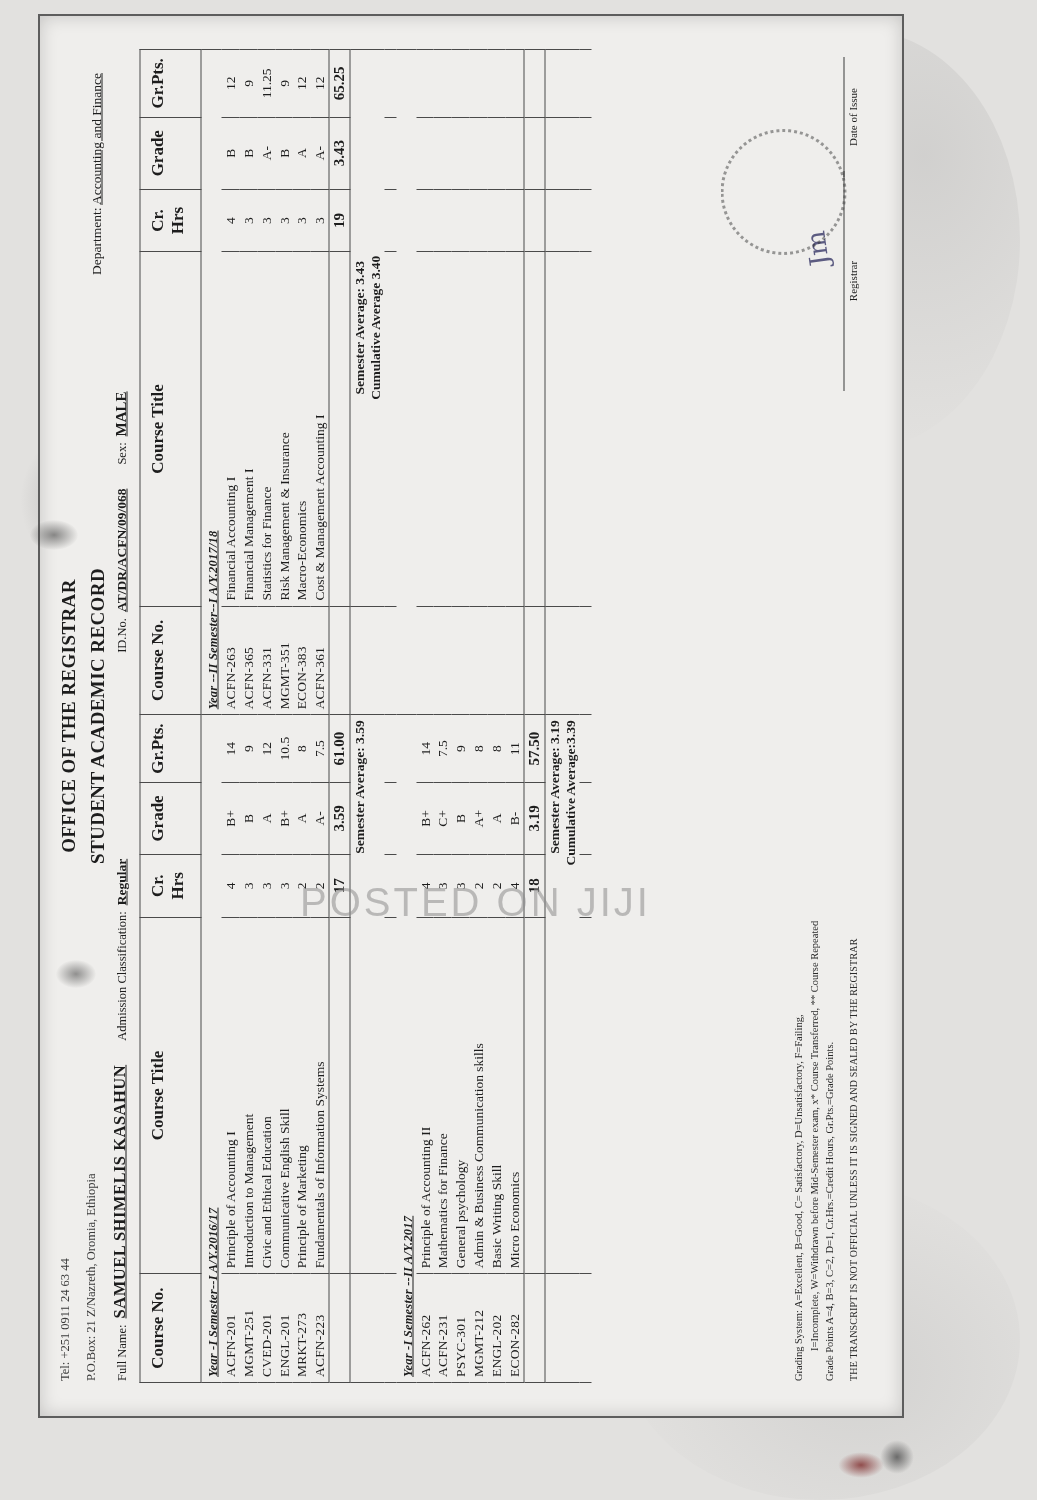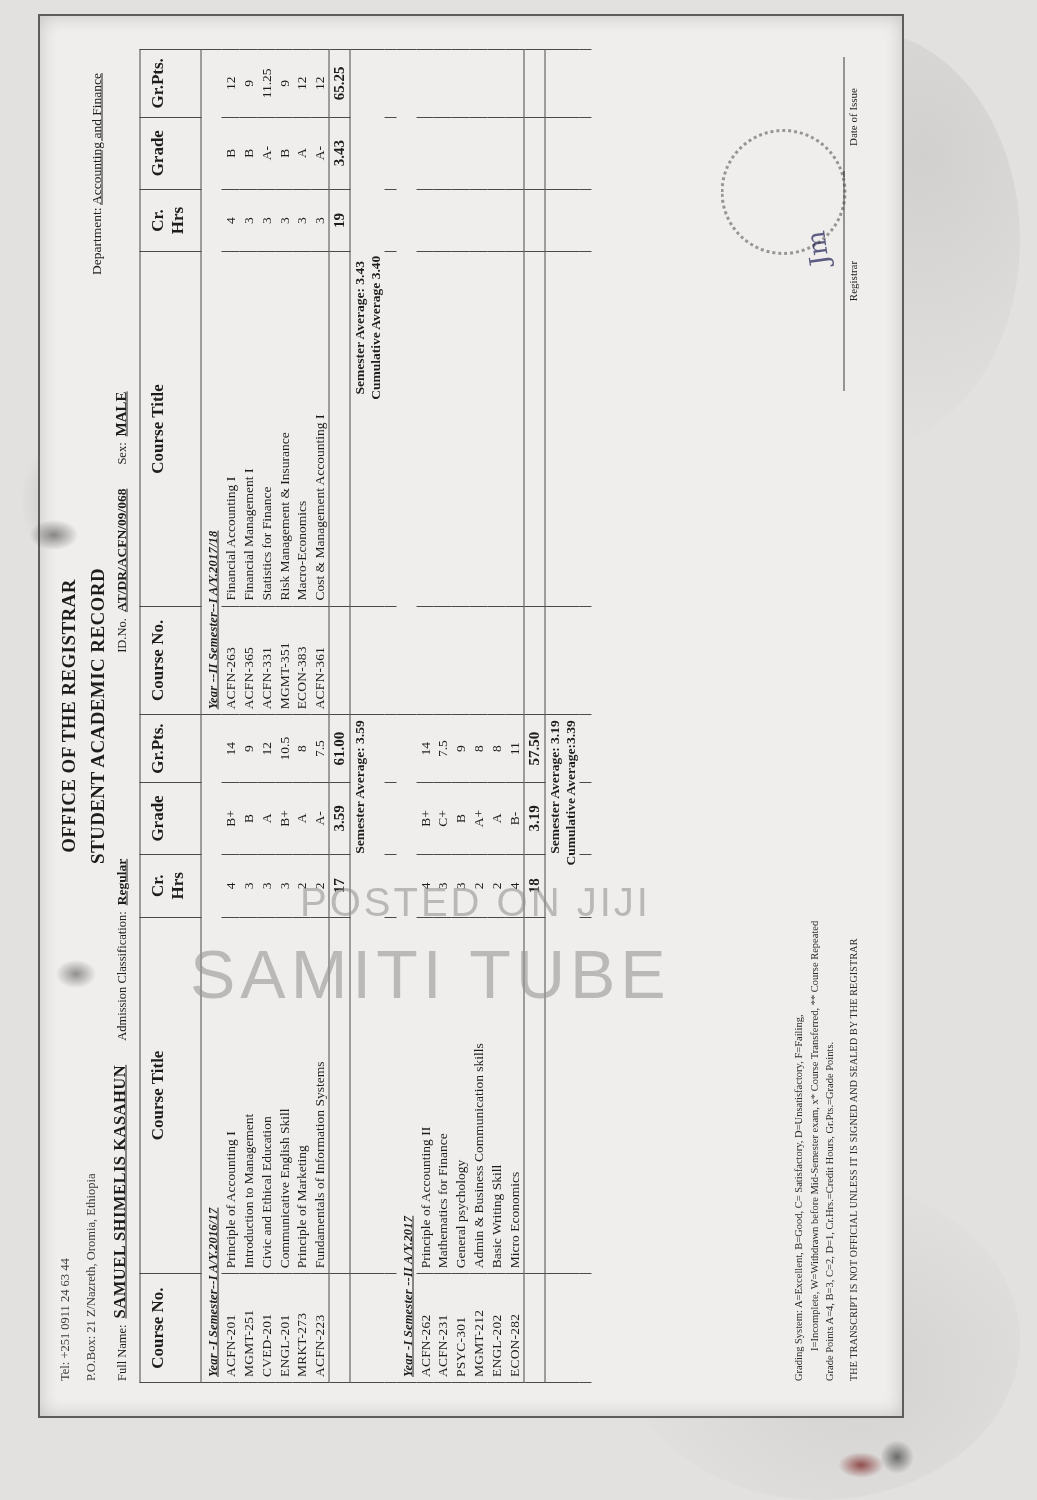"SAMITI TUBE" div.wm { html: <div>SAMITI TUBE</div> -> none }
